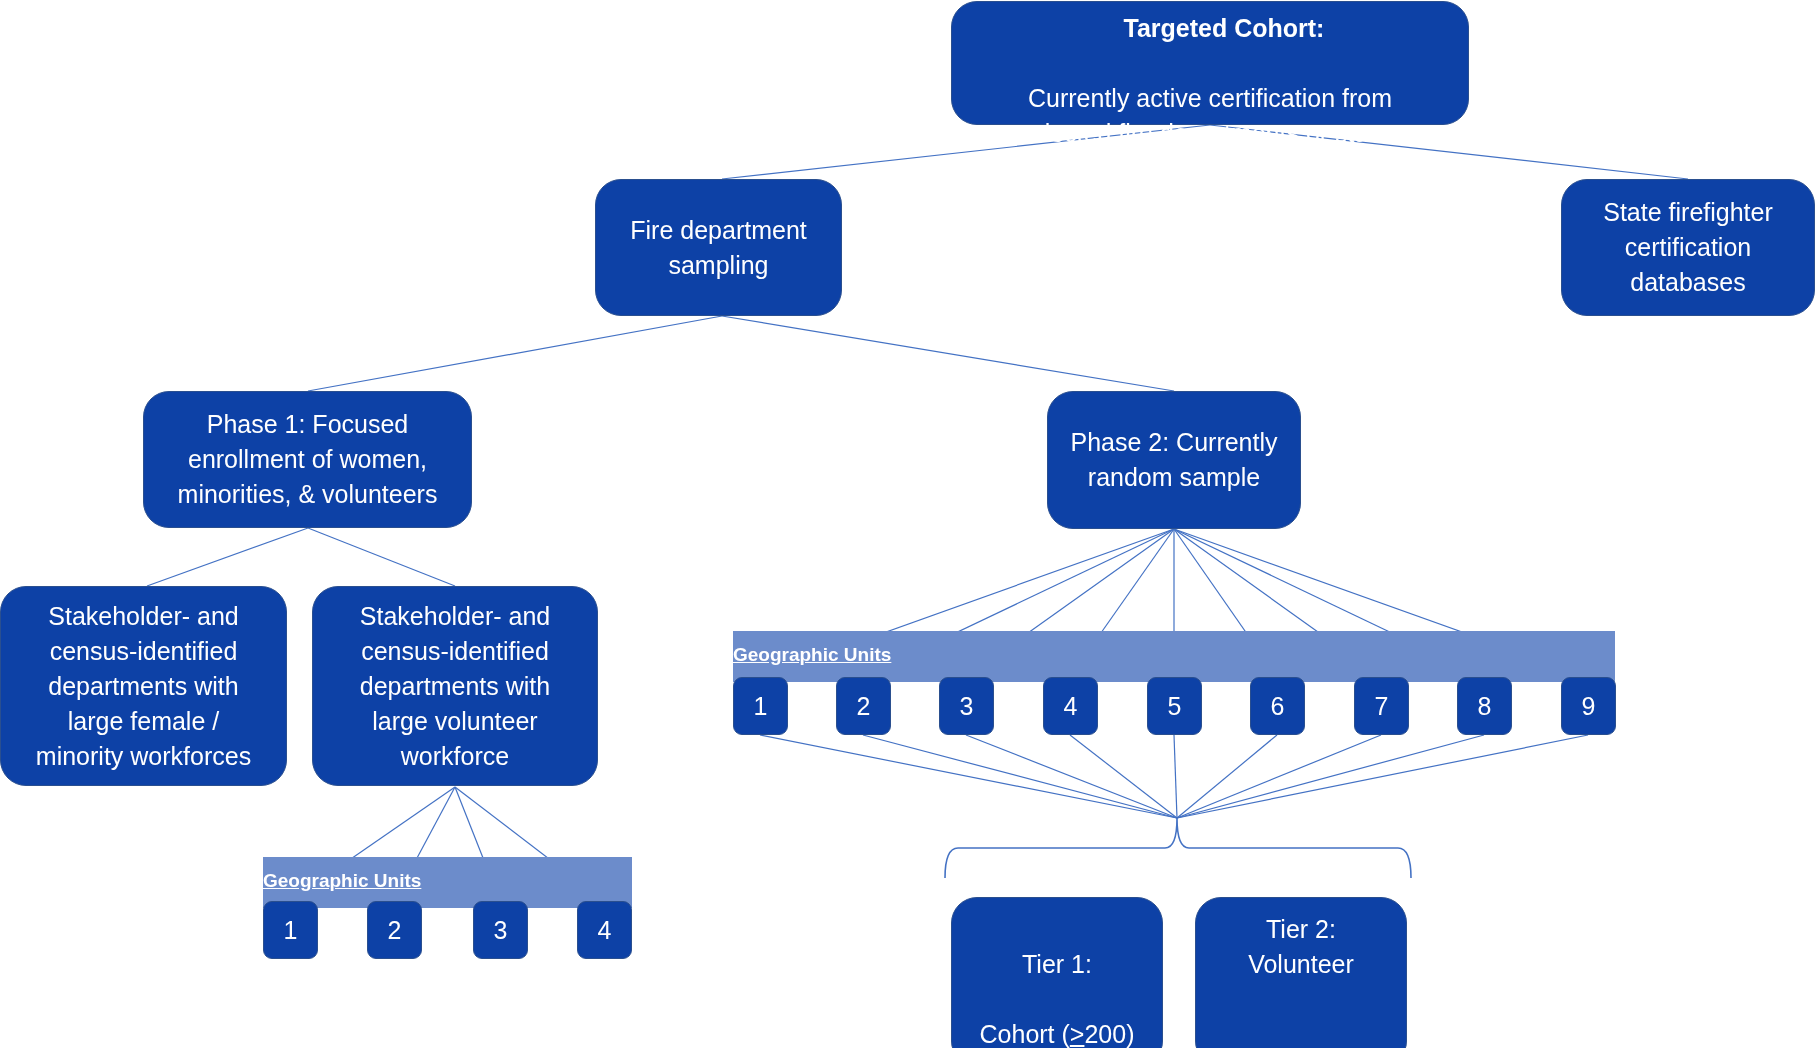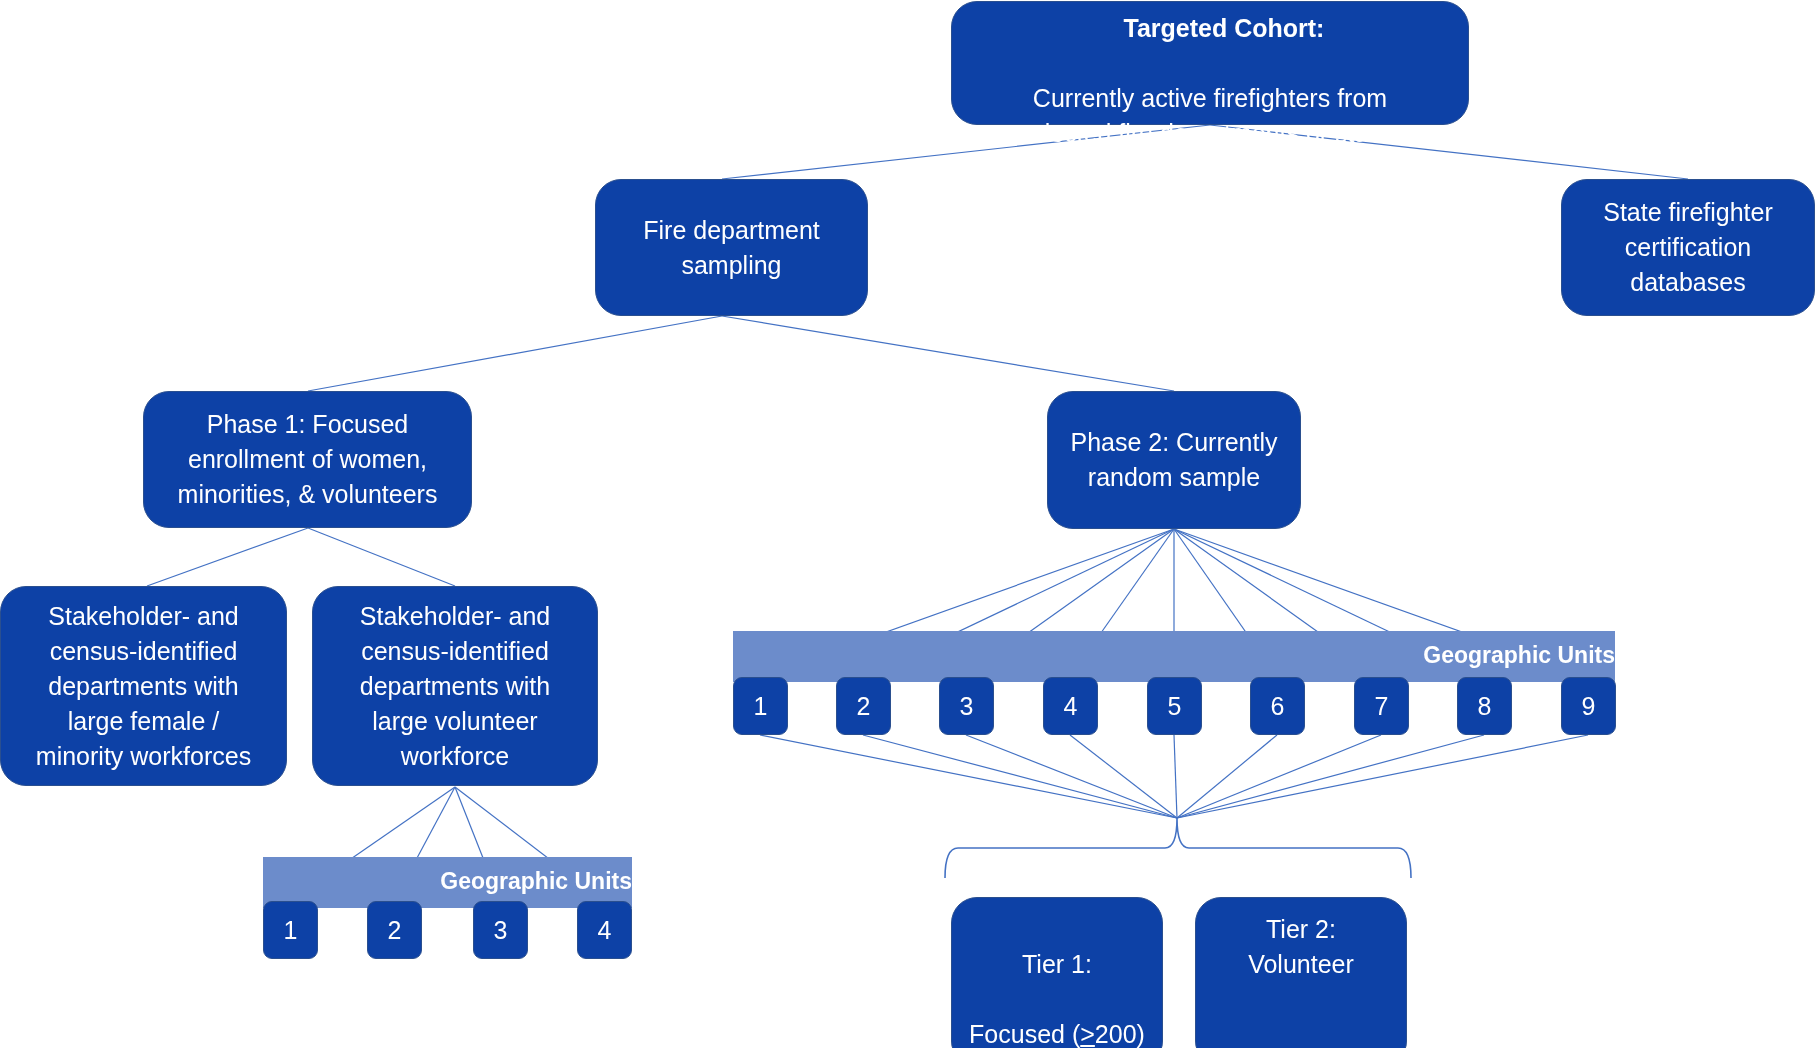"Currently active firefighters from" span { text: firefighters -> certification }
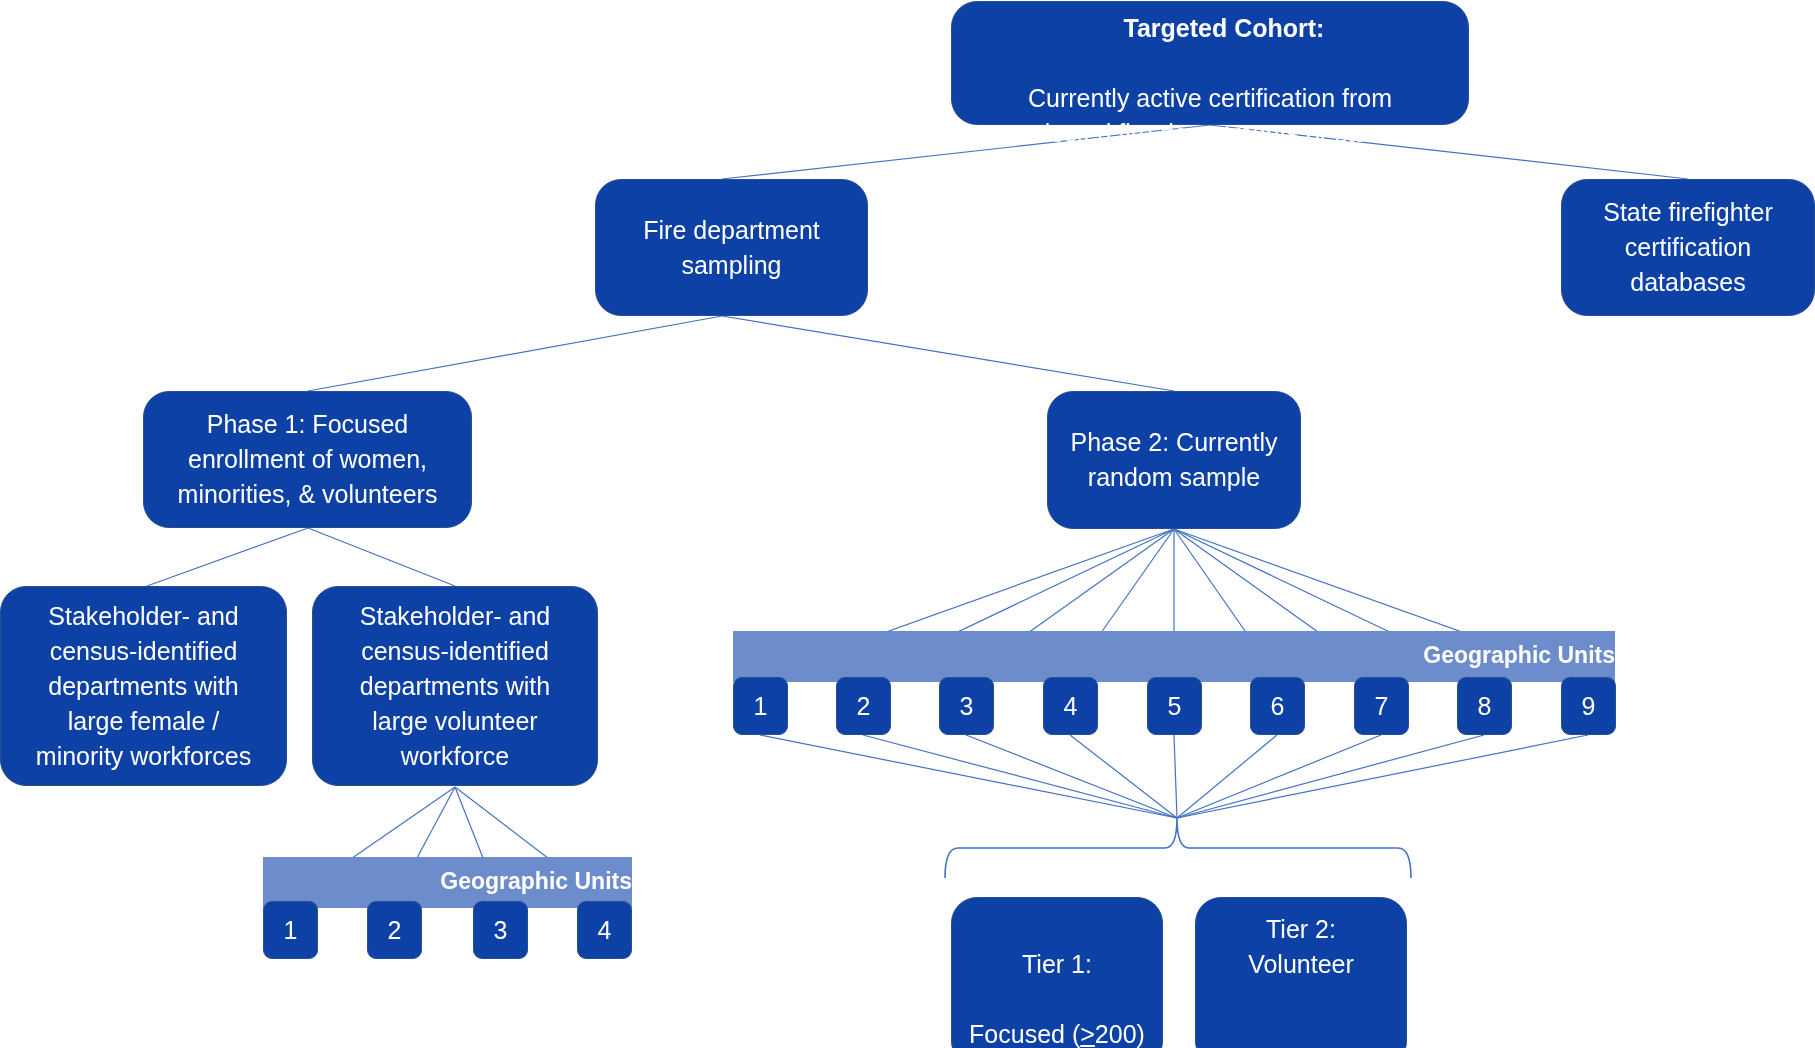"Fire department" div.node { width: 273px -> 247px }
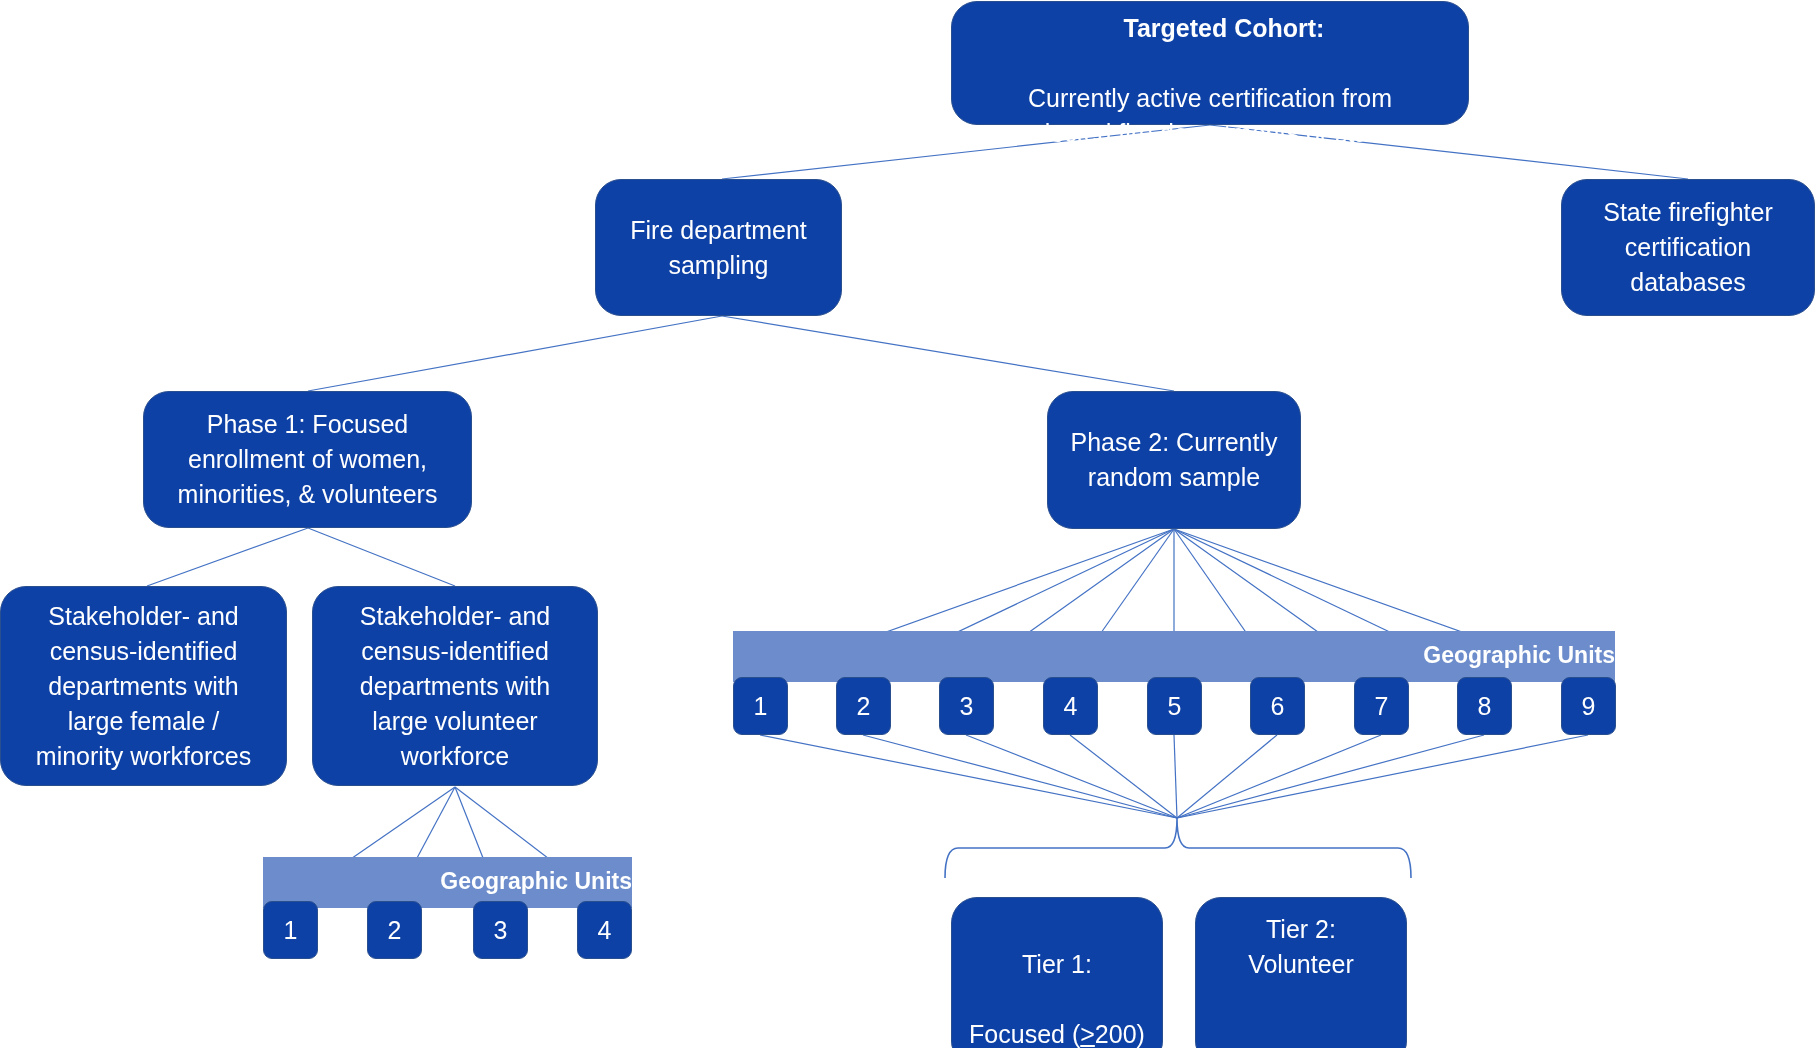"Geographic Units" .band { font-size: 23px -> 19px; justify-content: flex-end -> flex-start; text-decoration: none -> underline }
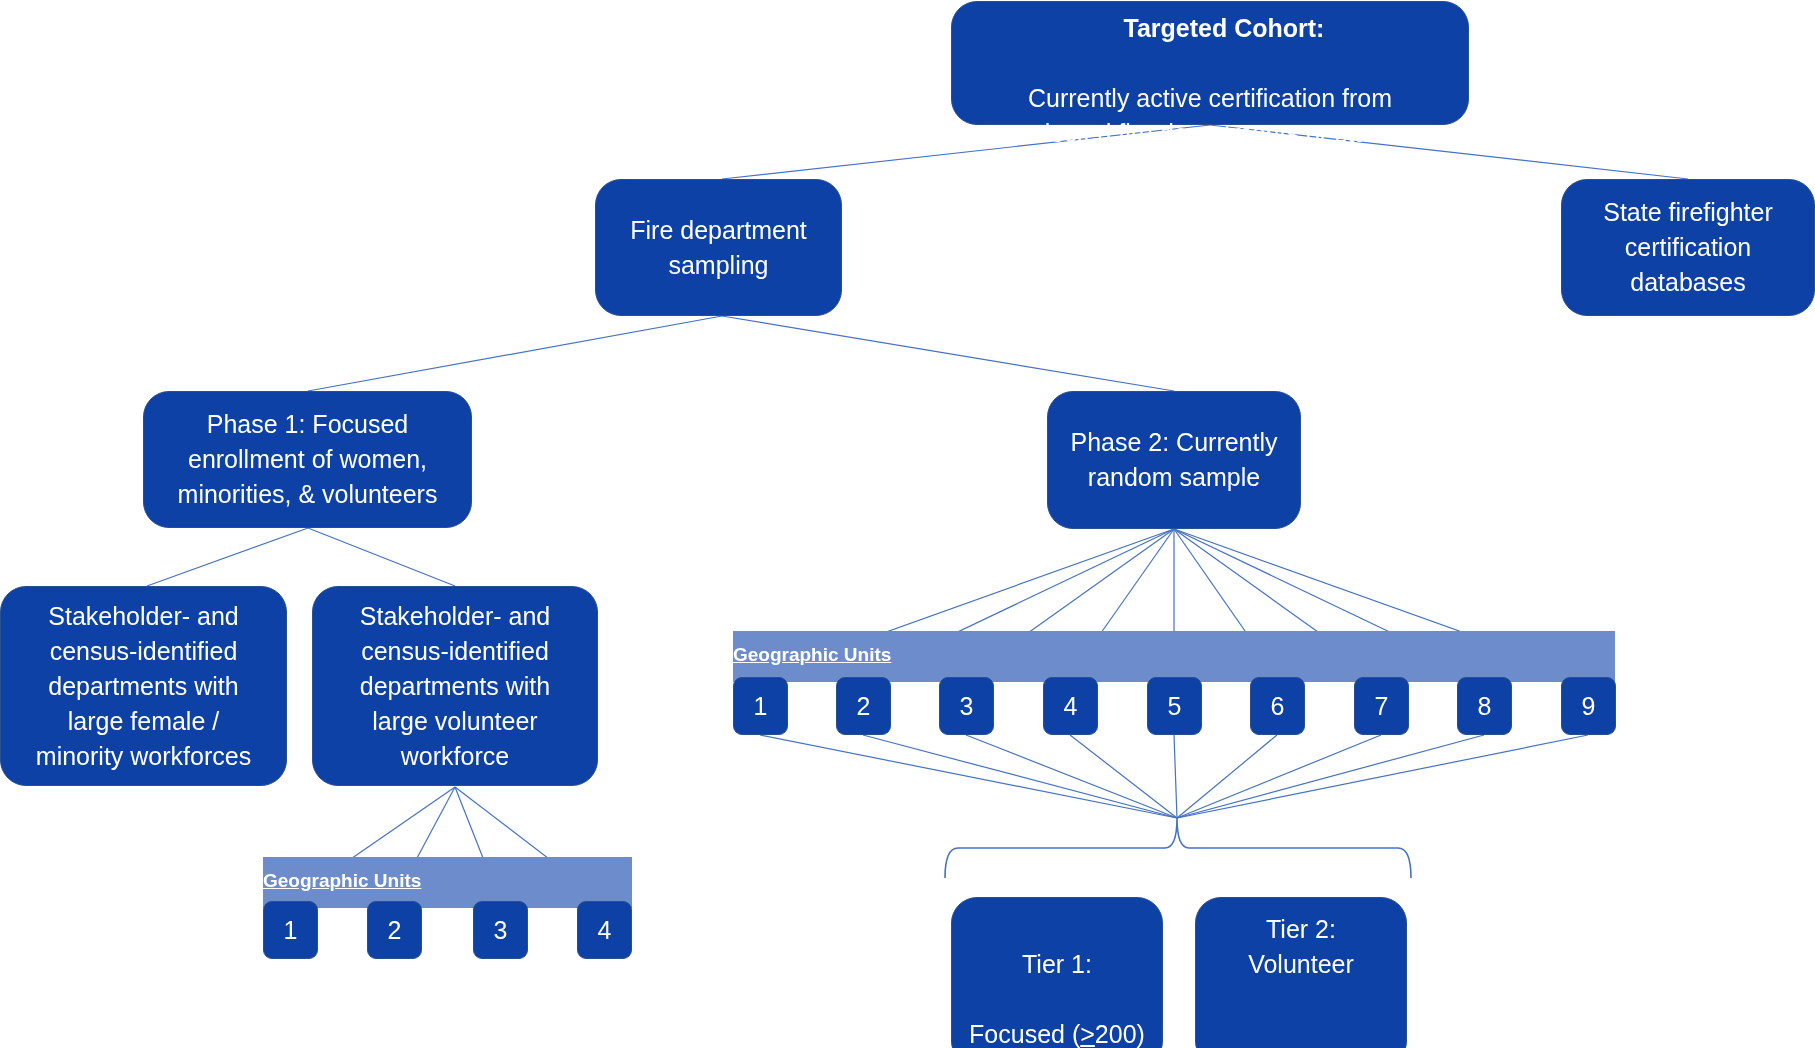"Focused (" span { text: Focused -> Cohort }
